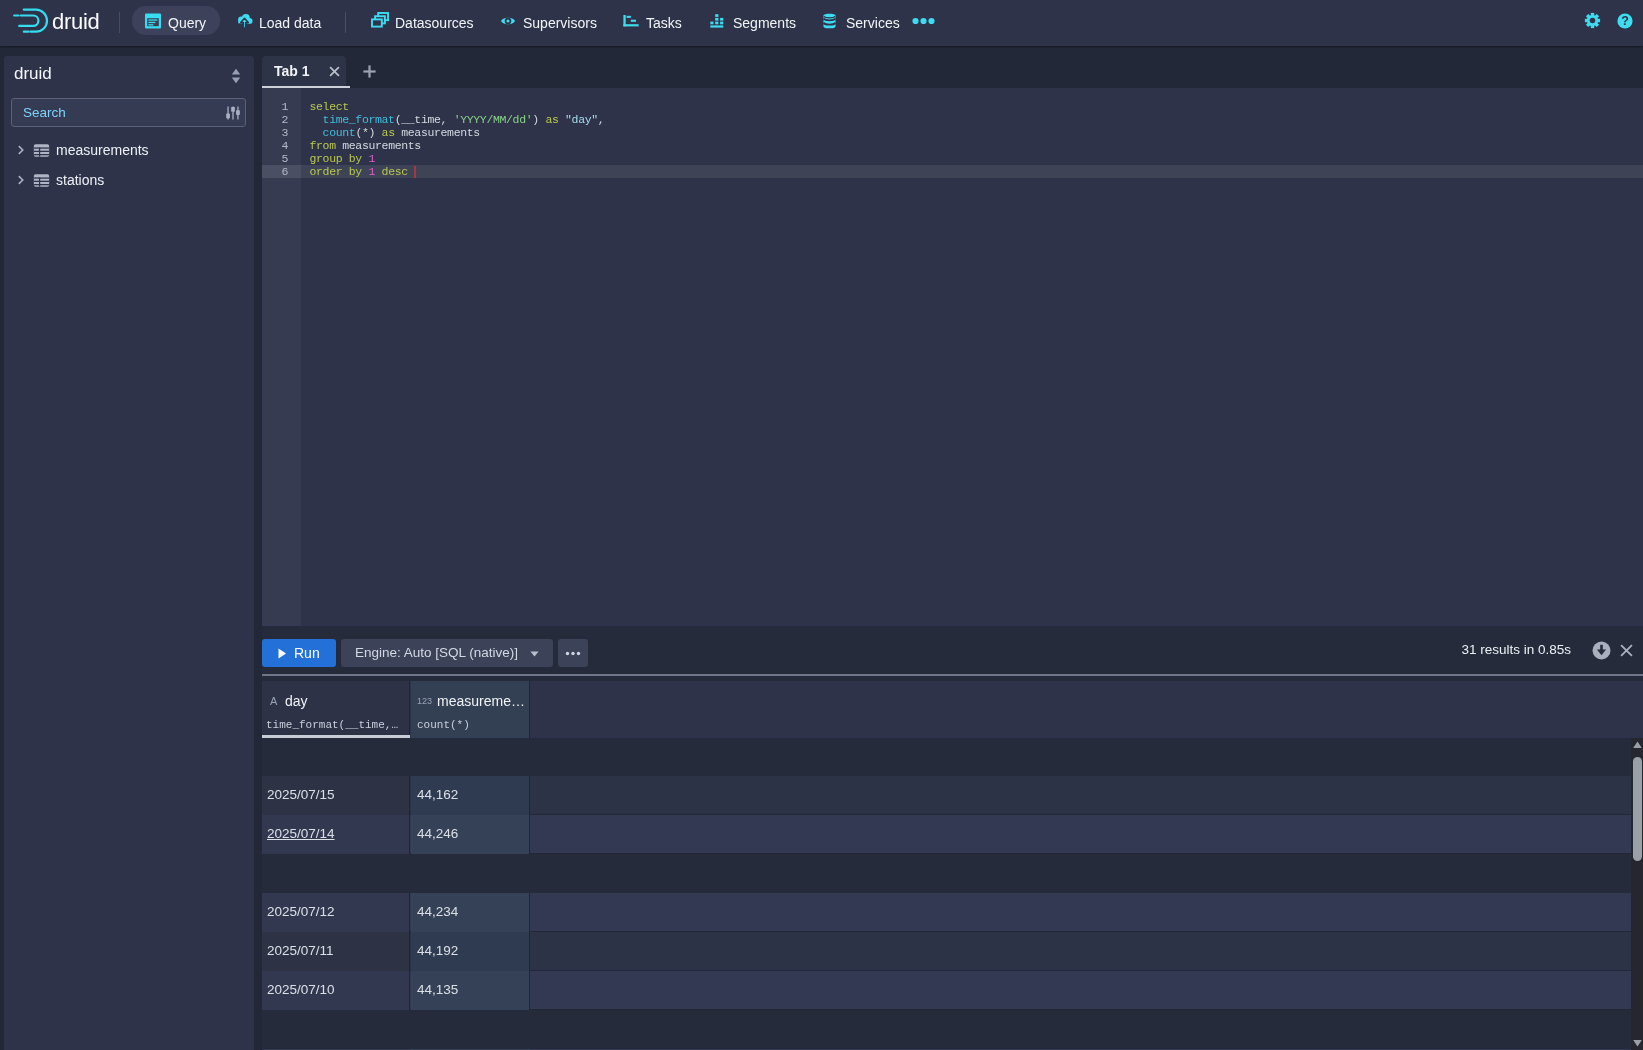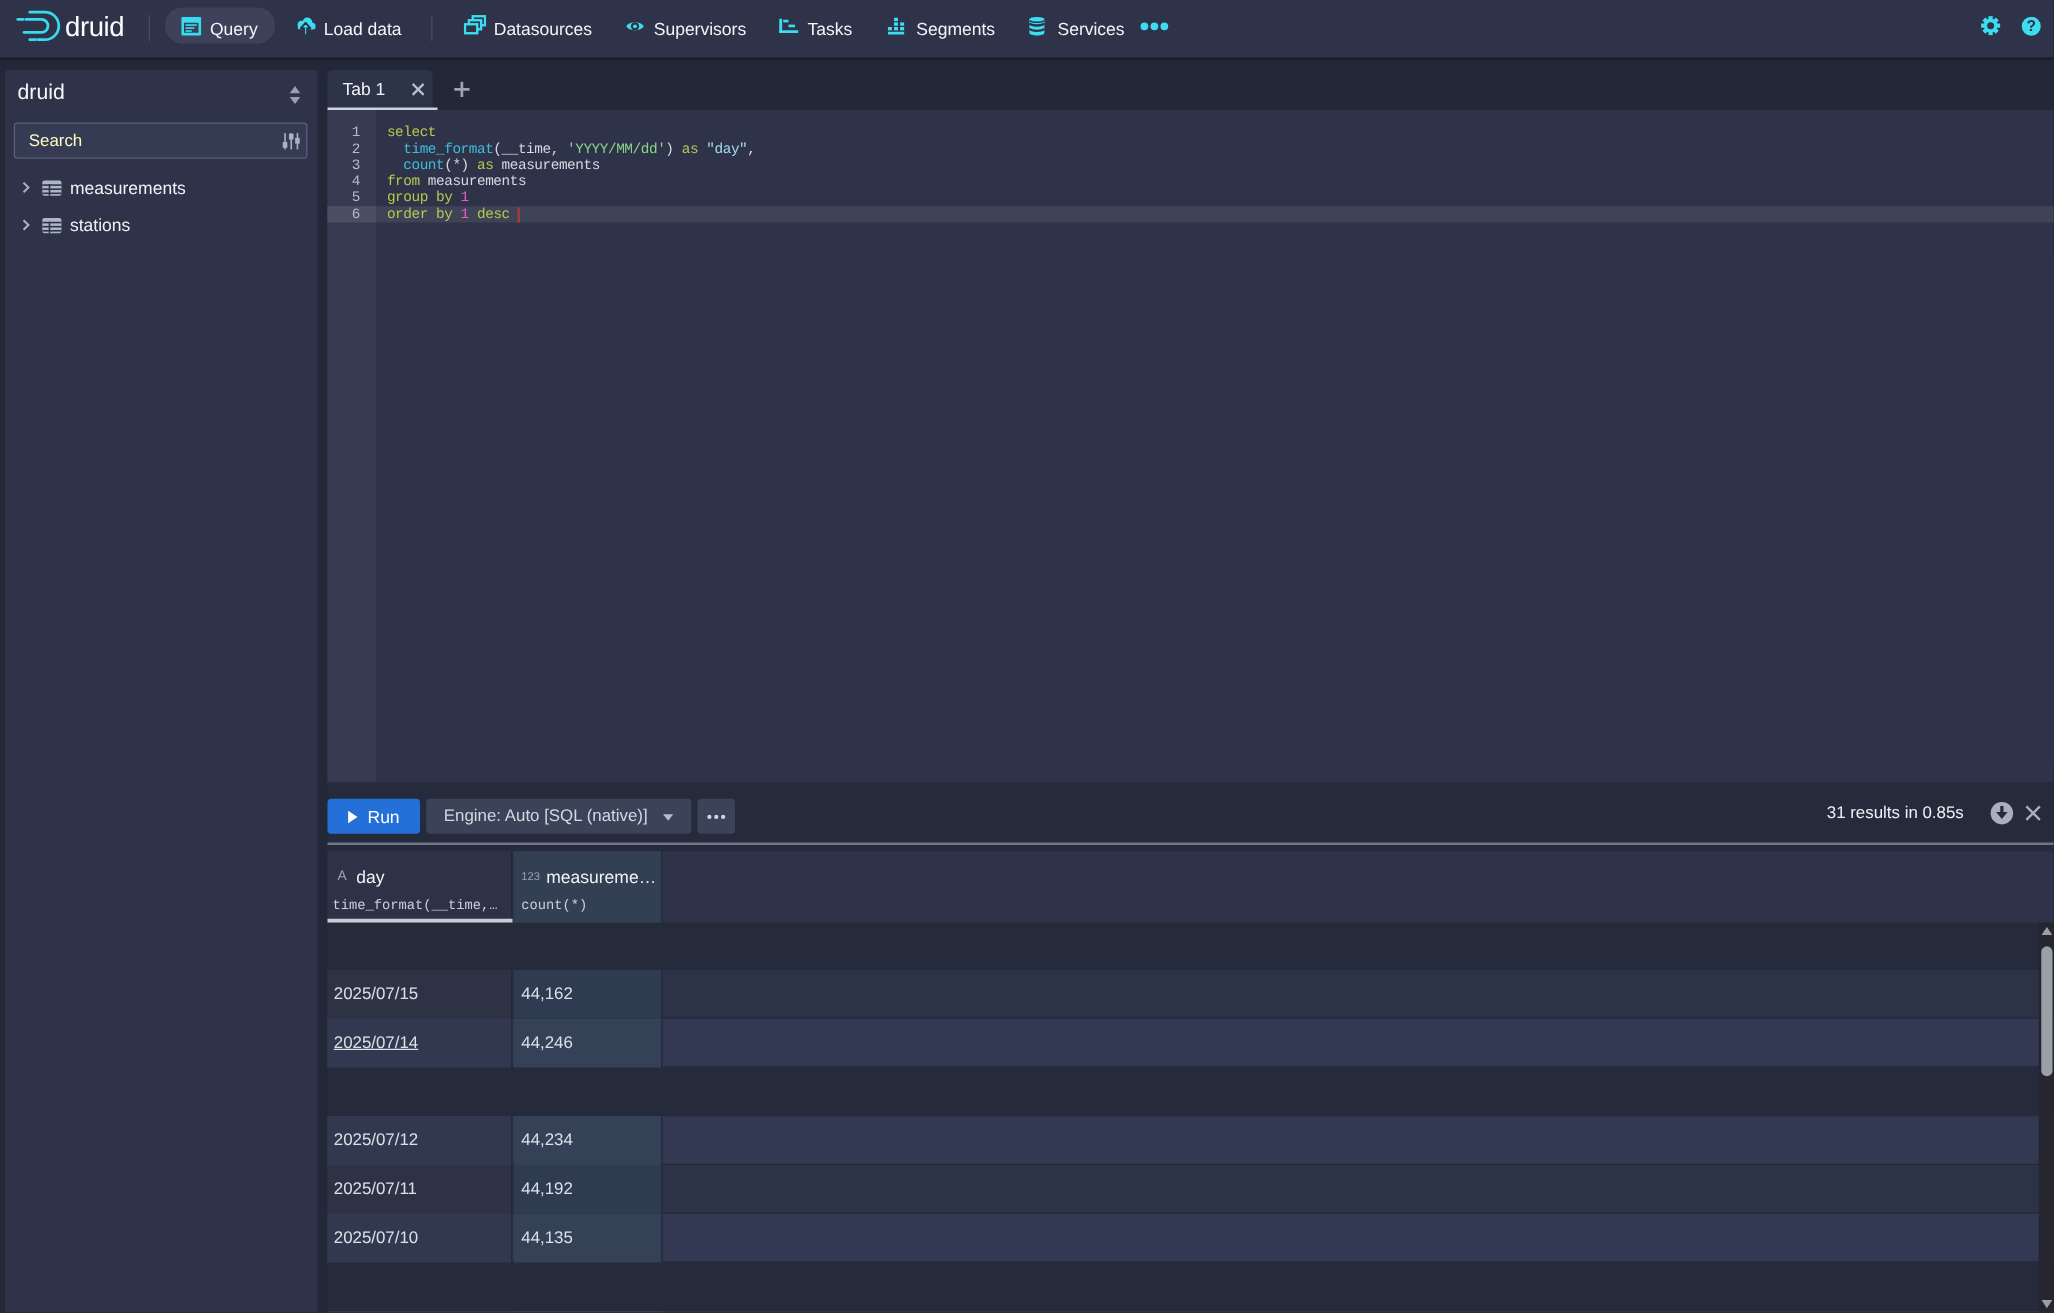"Tab 1" #tab1 { font-weight: none -> bold }
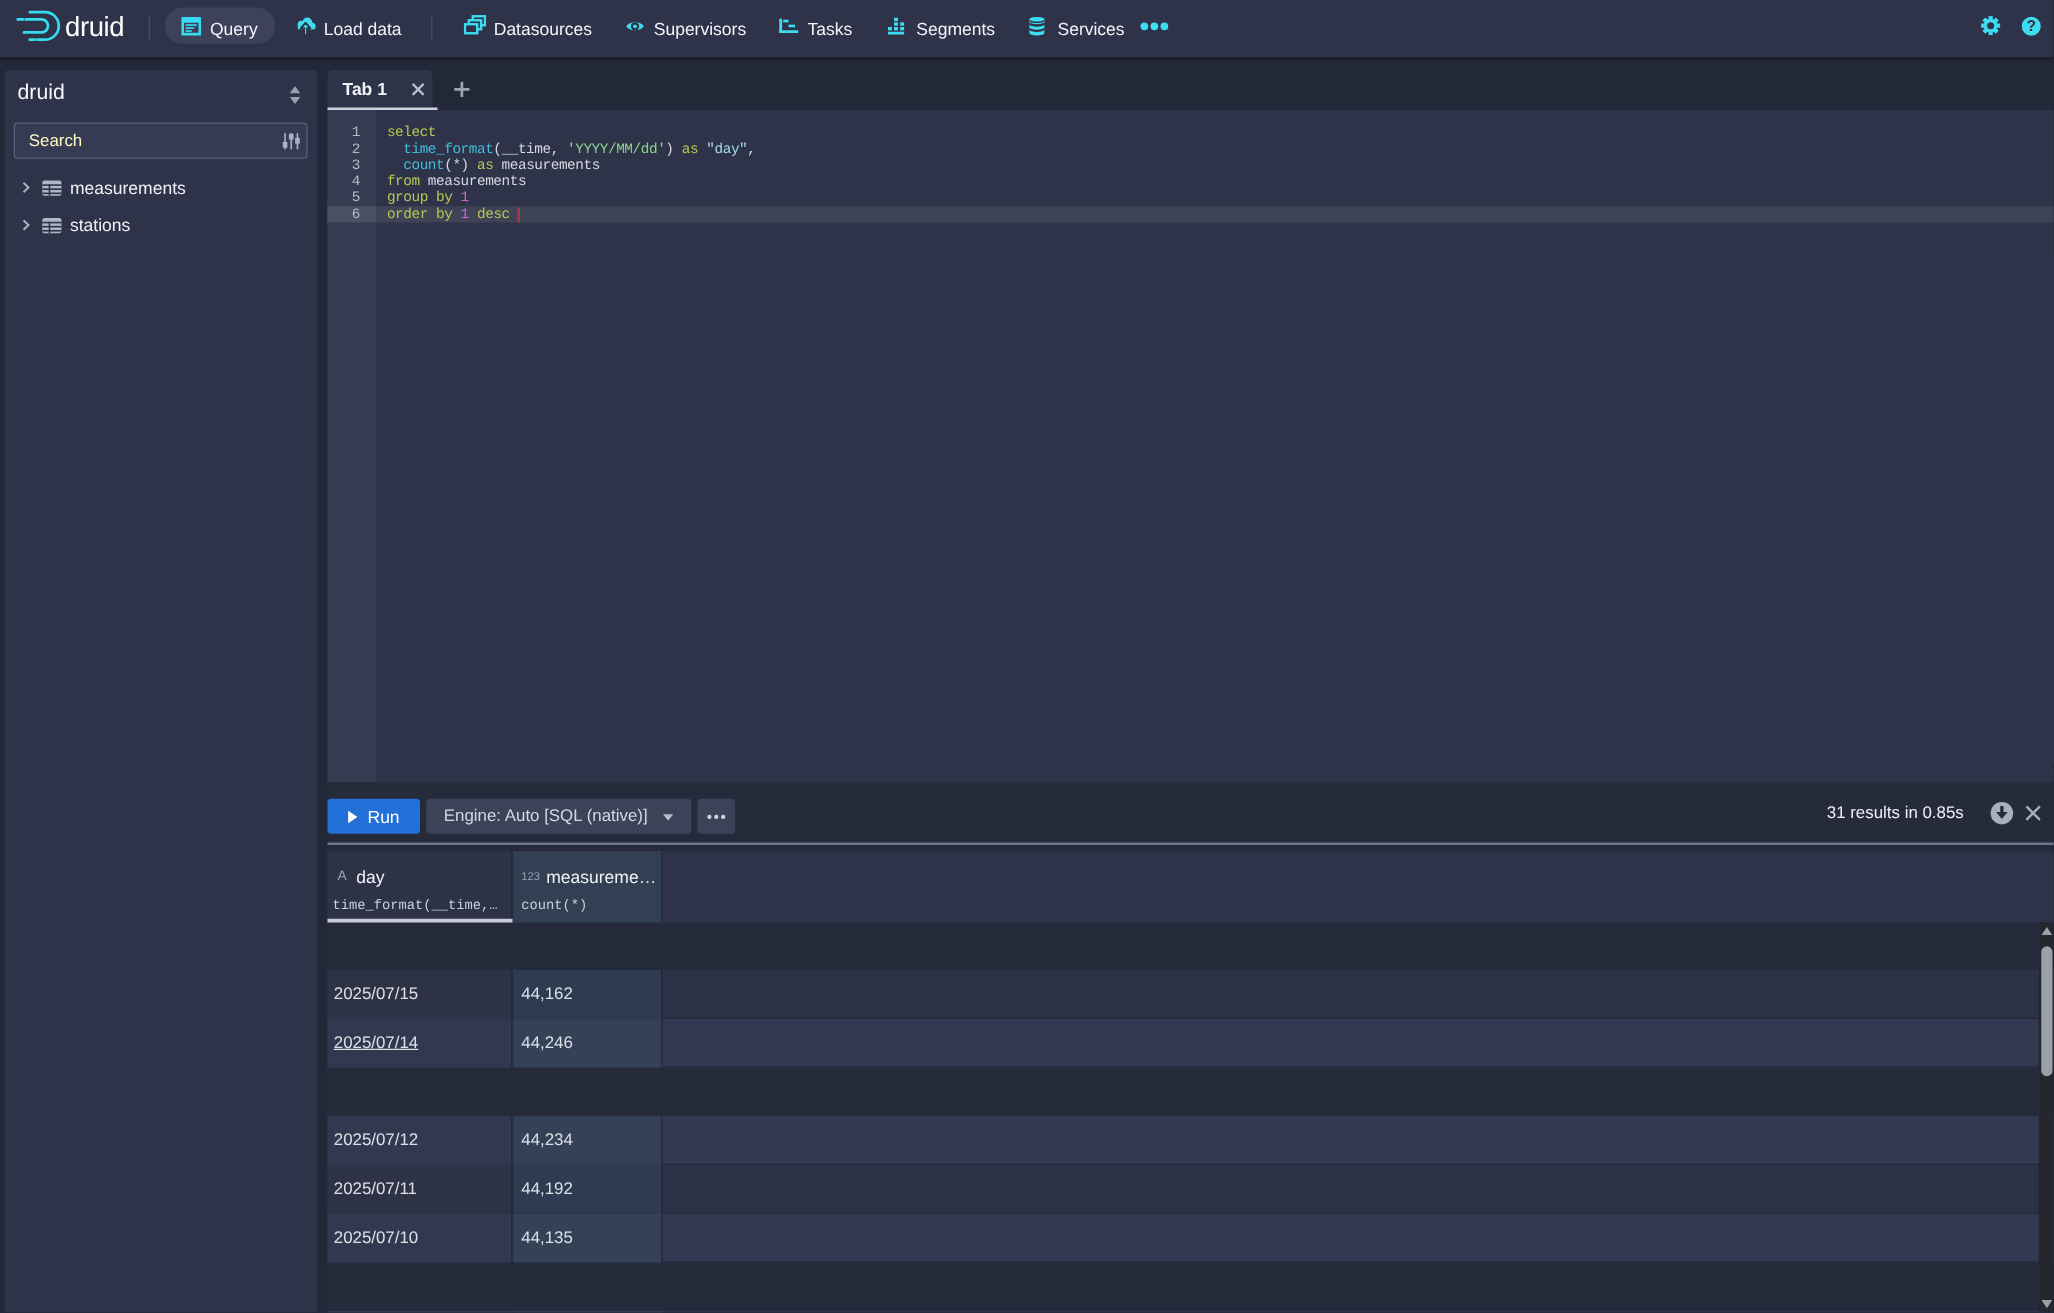"Search" #sb-search .ph { color: #fef9c3 -> #7dd3fc }
